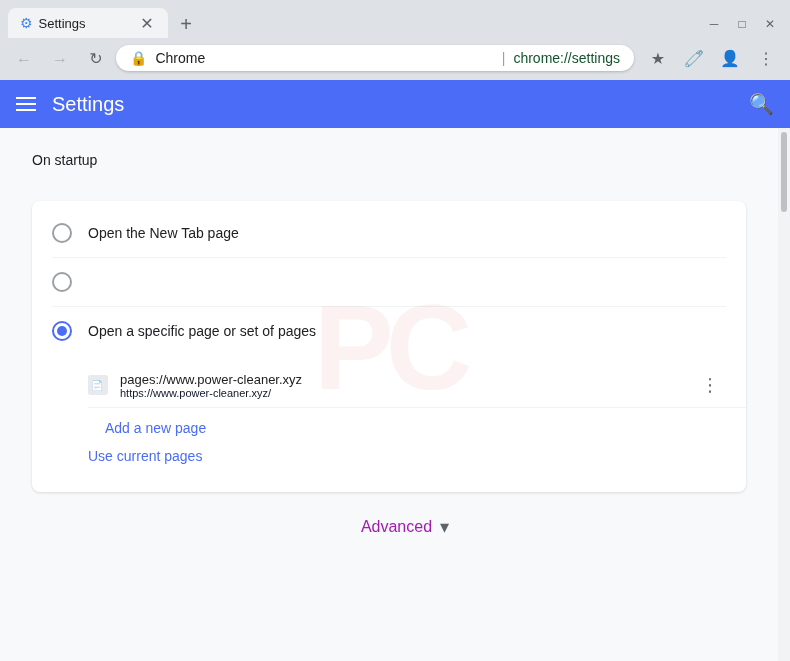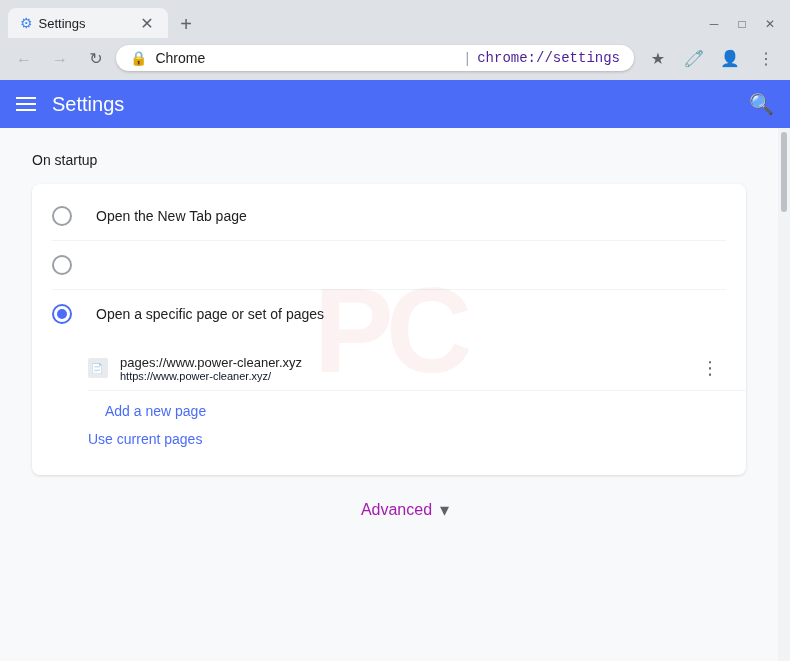"chrome://settings" .omnibox .url-path { color: #4c1d95 -> #14532d; font-family: Liberation Mono, monospace -> none }
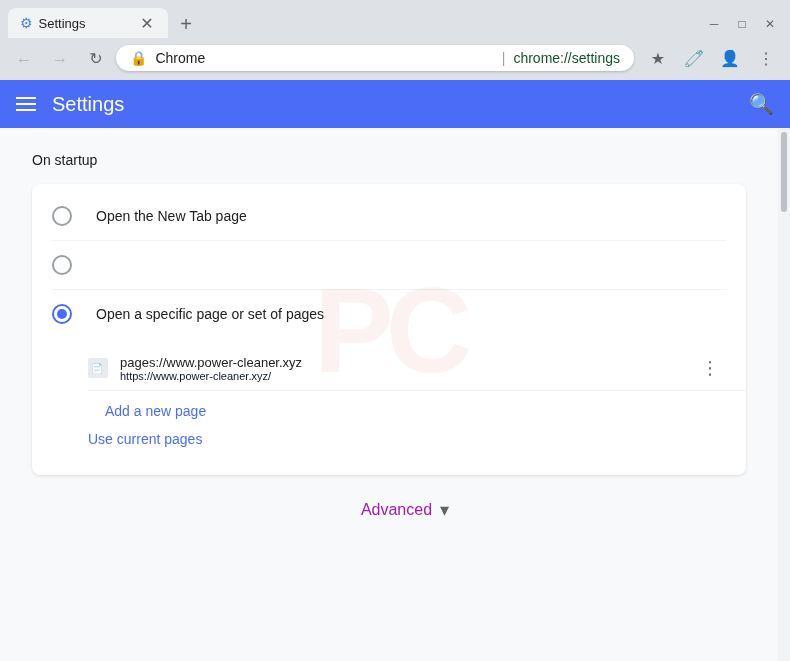"On startup" .section-title { margin-bottom: 16px -> 33px }
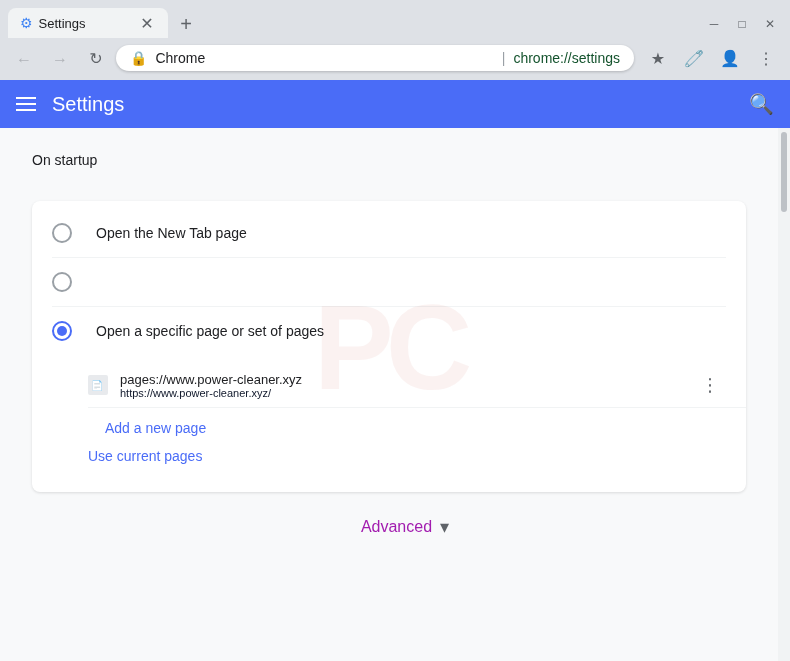"Open the New Tab page" .radio-option { gap: 24px -> 16px }
